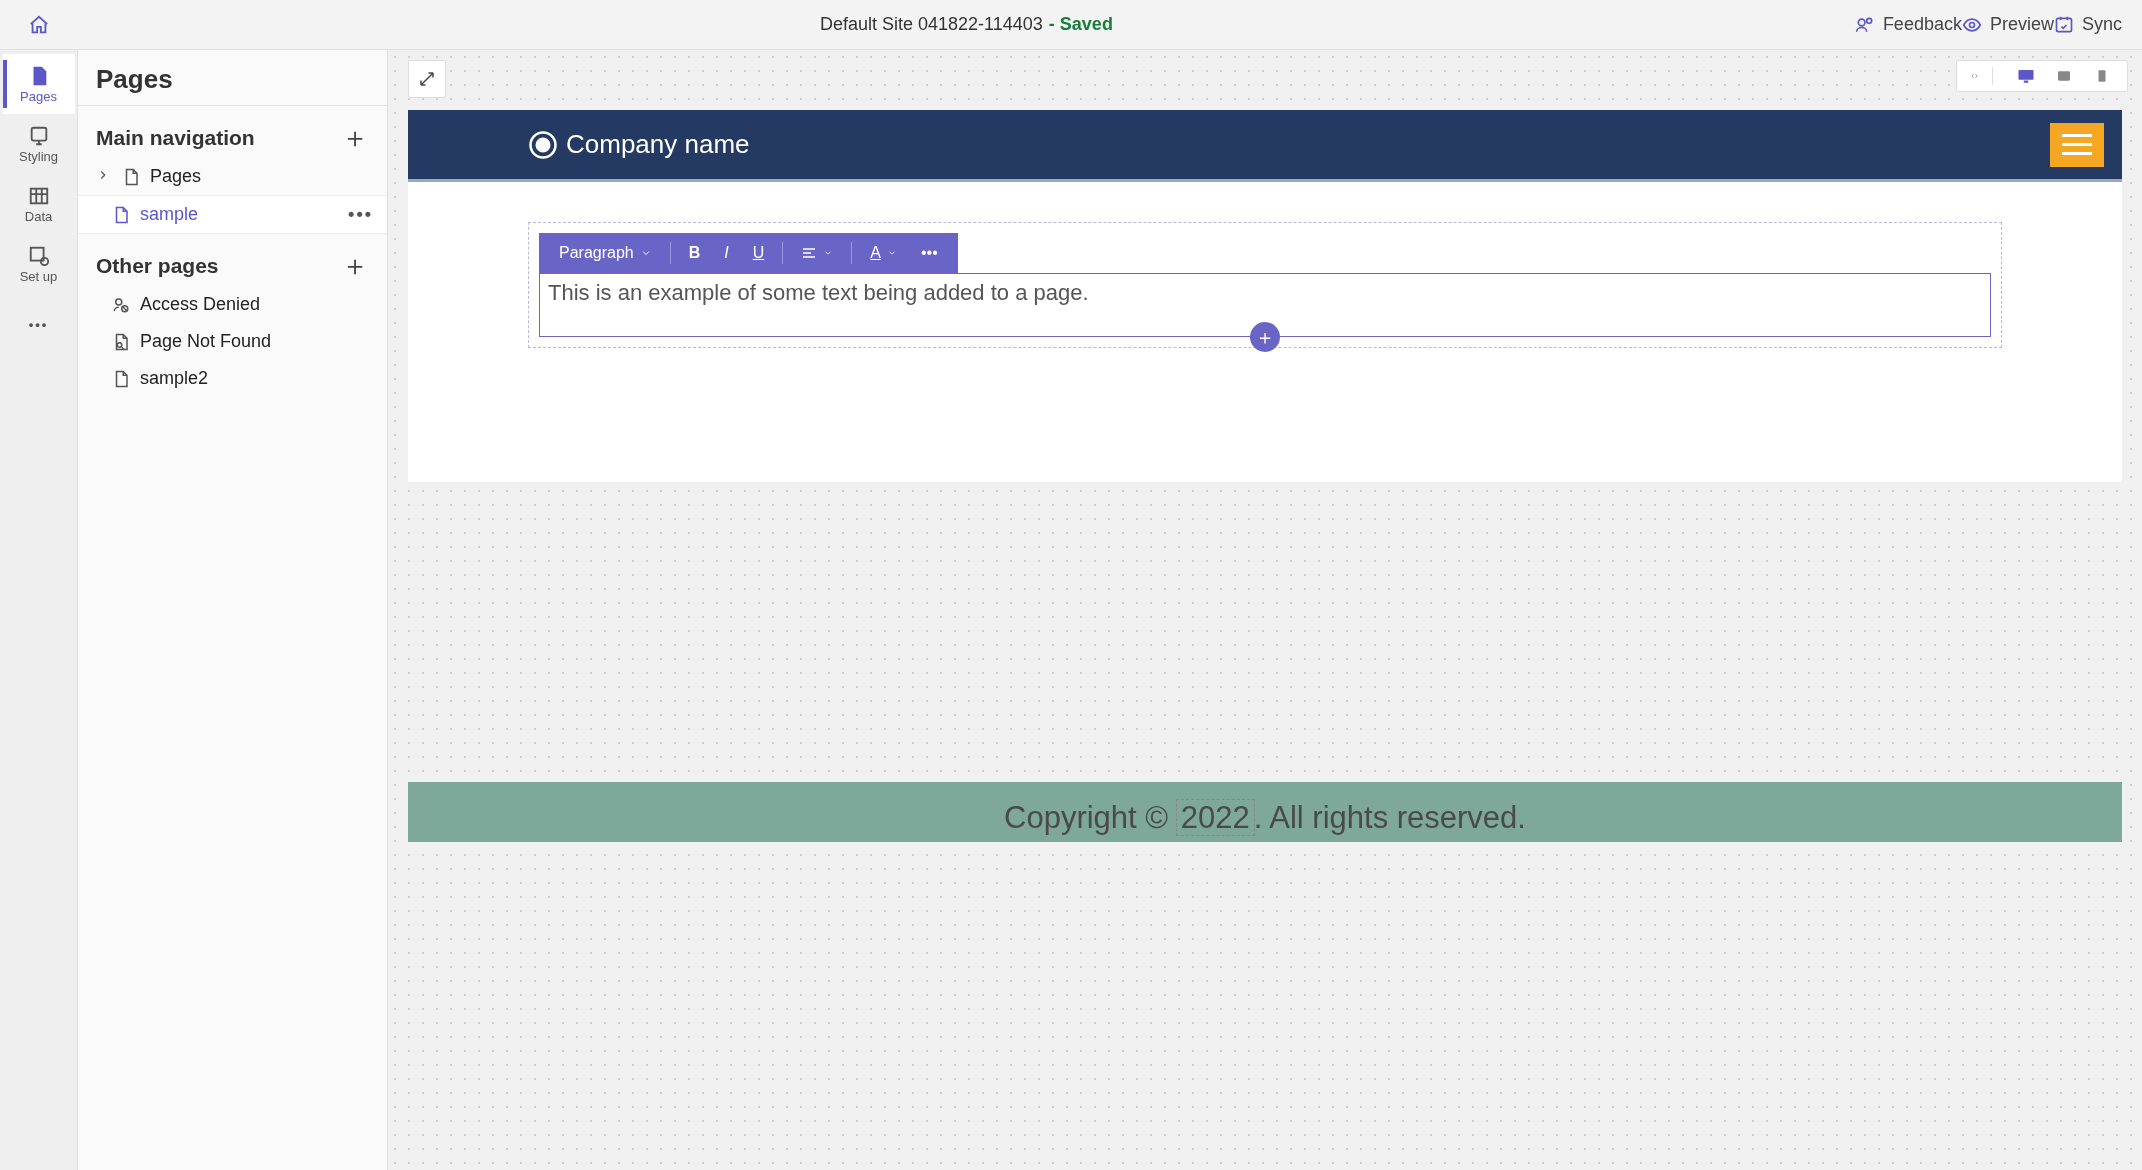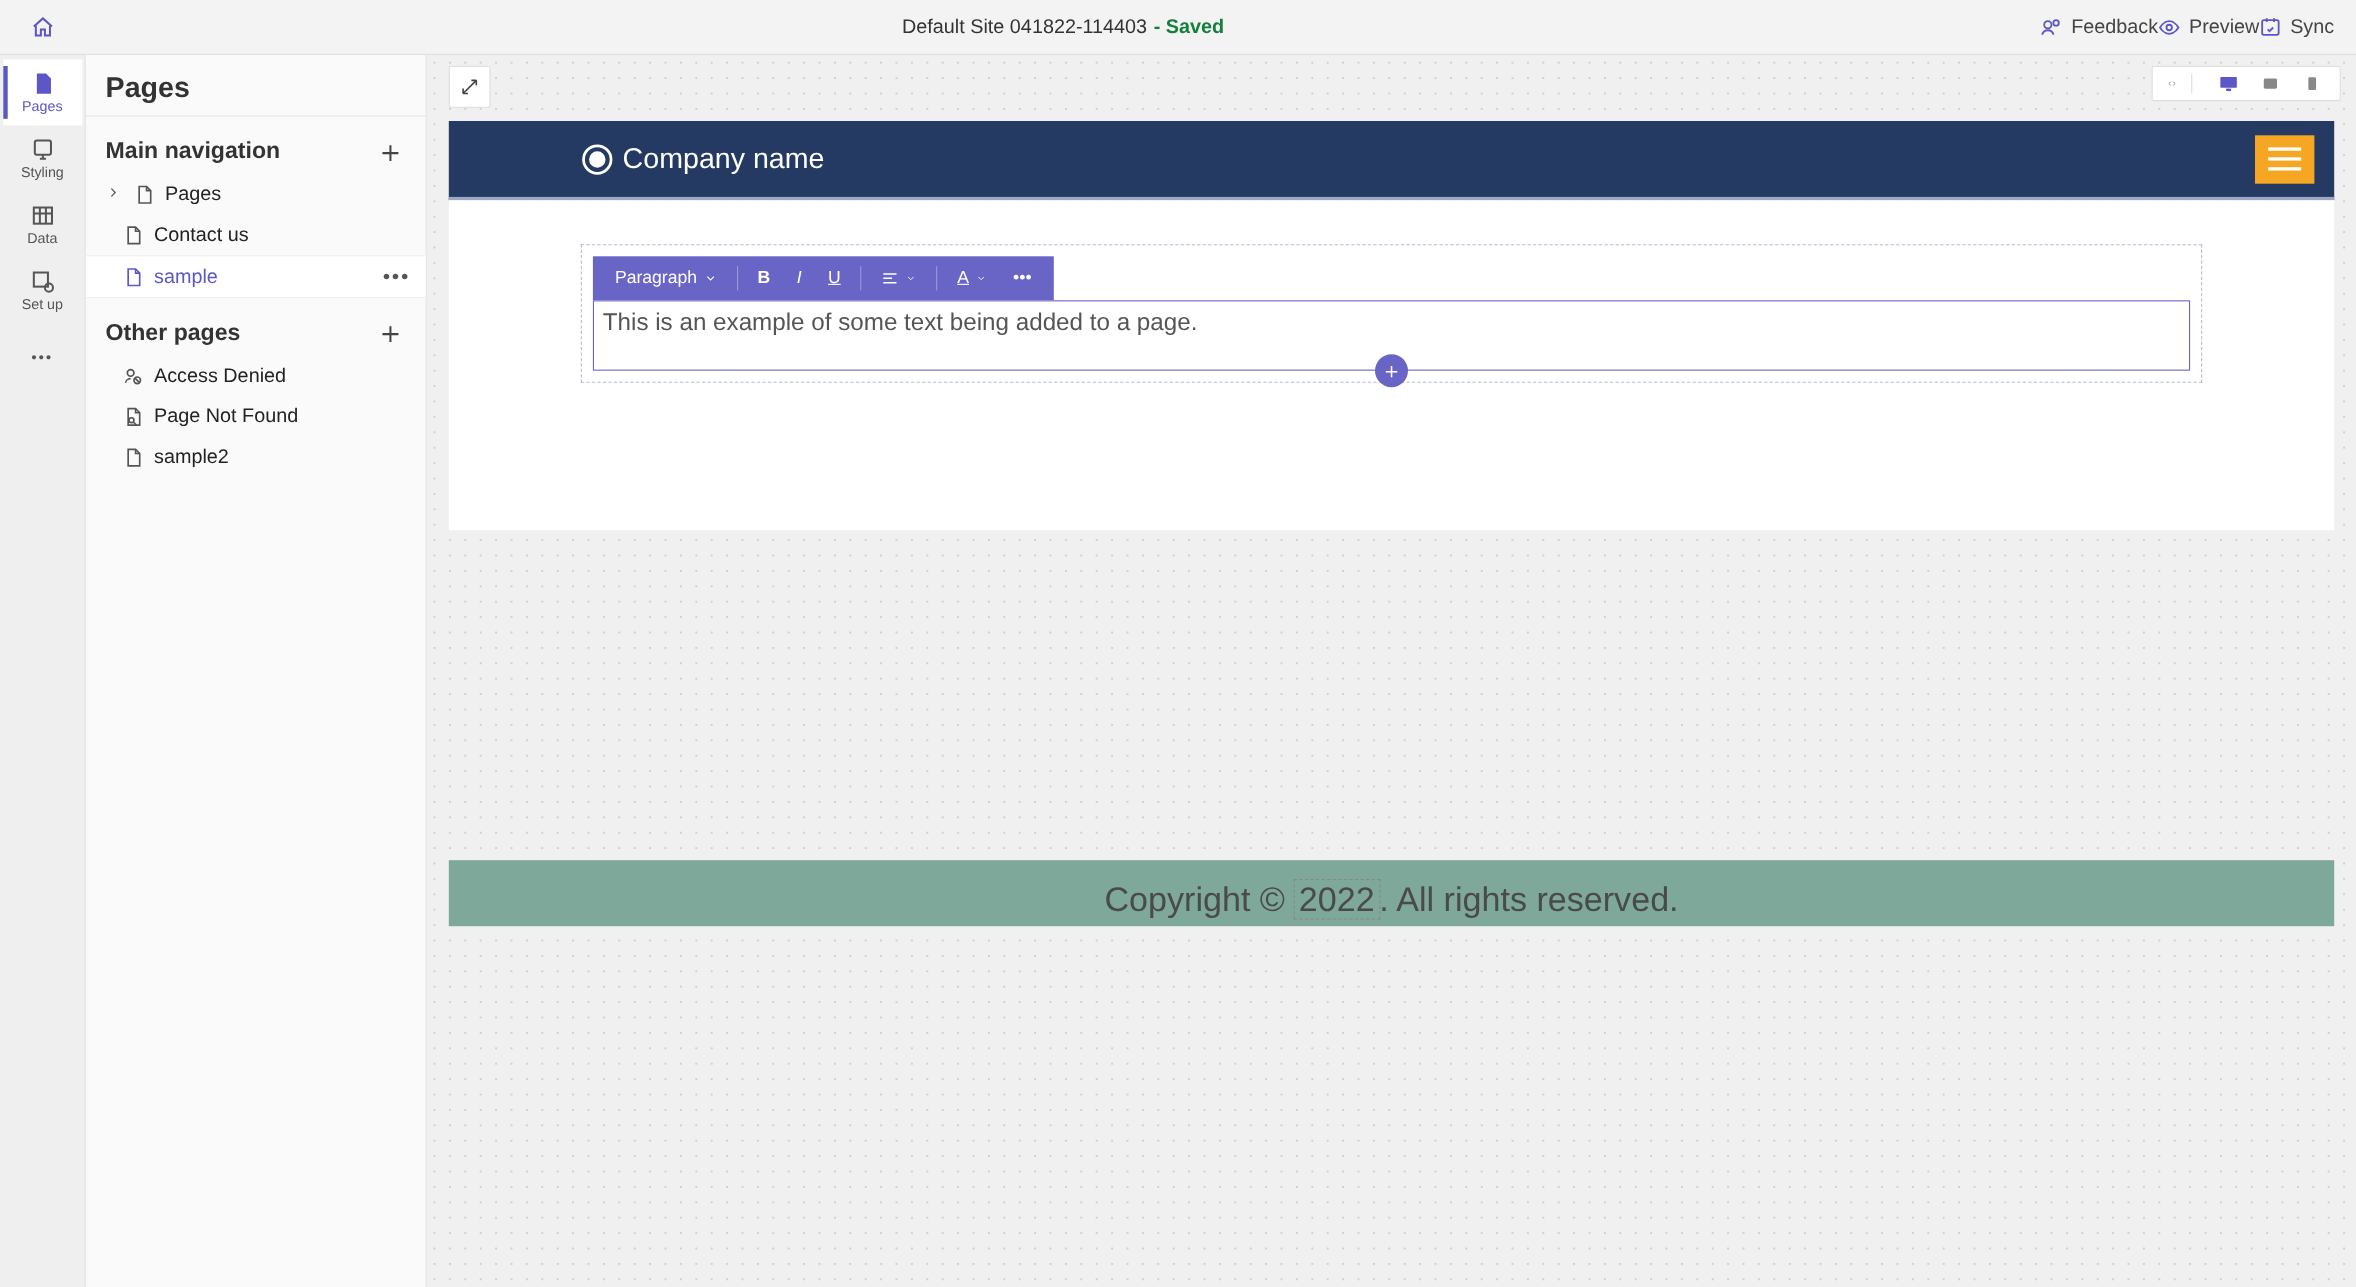"Contact us" div.tree-item { html: <div> <span> <svg> <path></path> <path></path> </svg> </span> <span>Contact us</span> </div> -> none }
